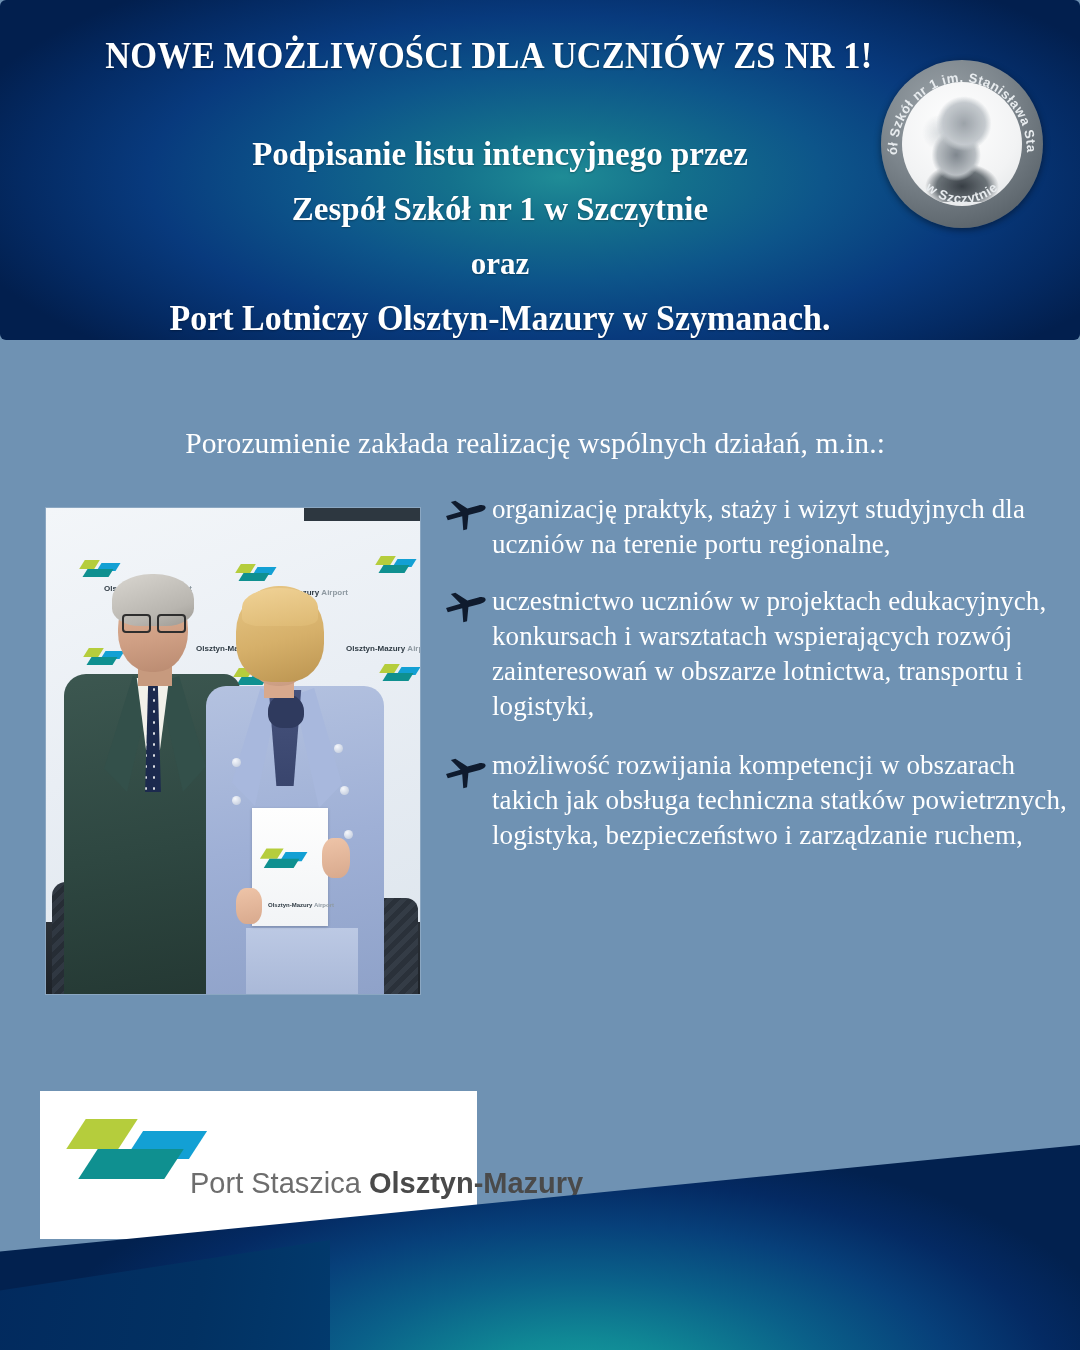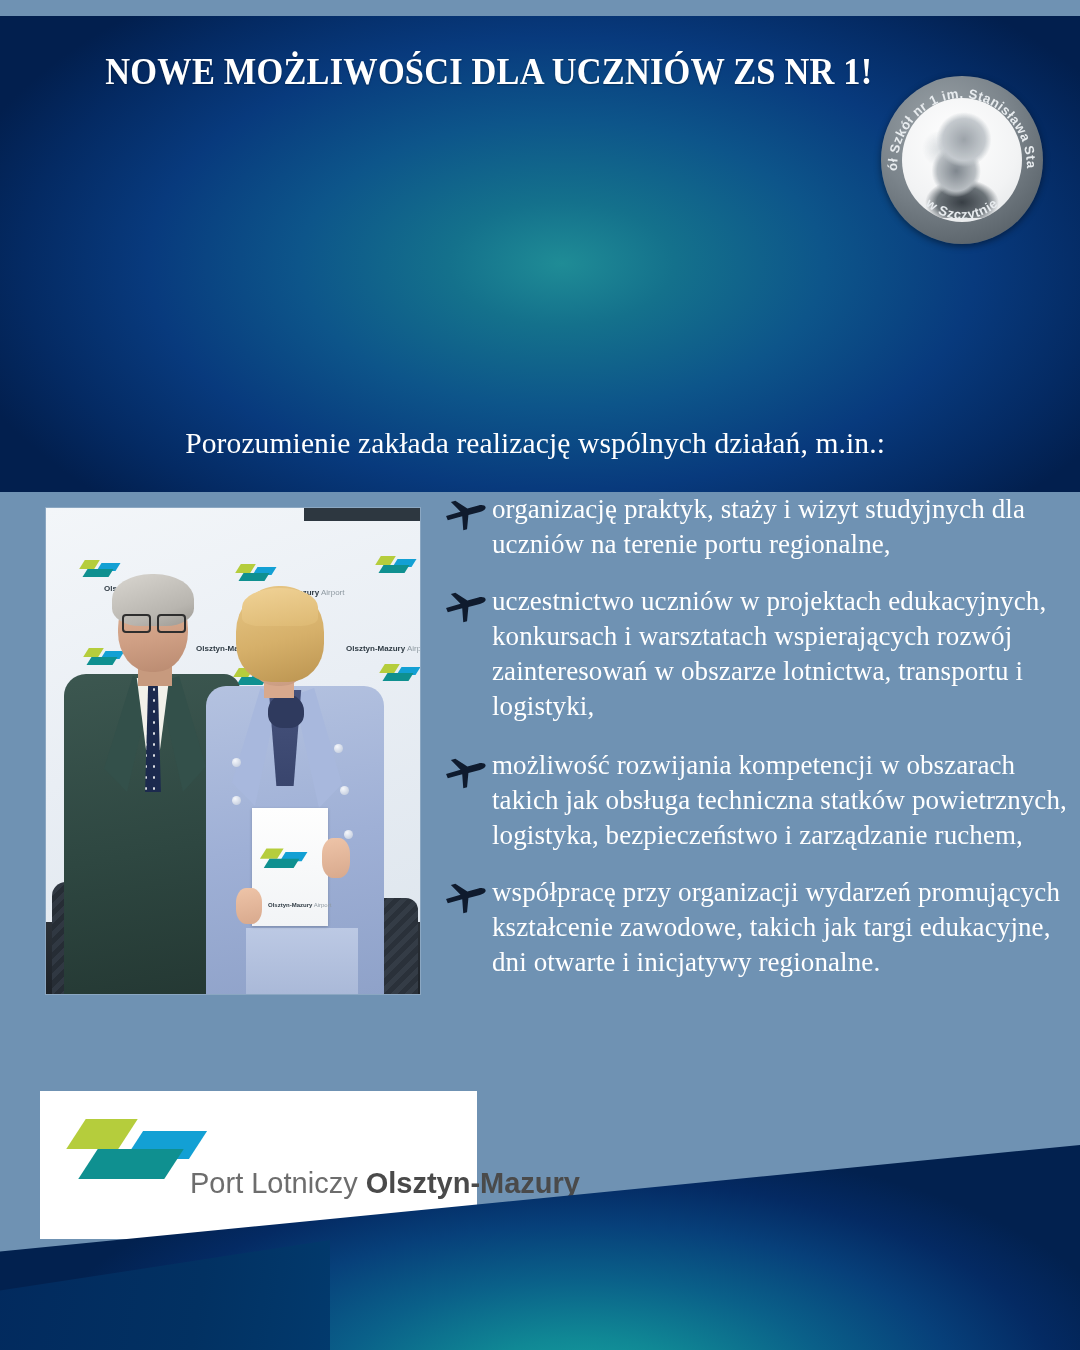"NOWE MOŻLIWOŚCI DLA UCZNIÓW ZS" .header { border-radius: none -> 6px; height: 476px -> 340px; top: 16px -> 0 }
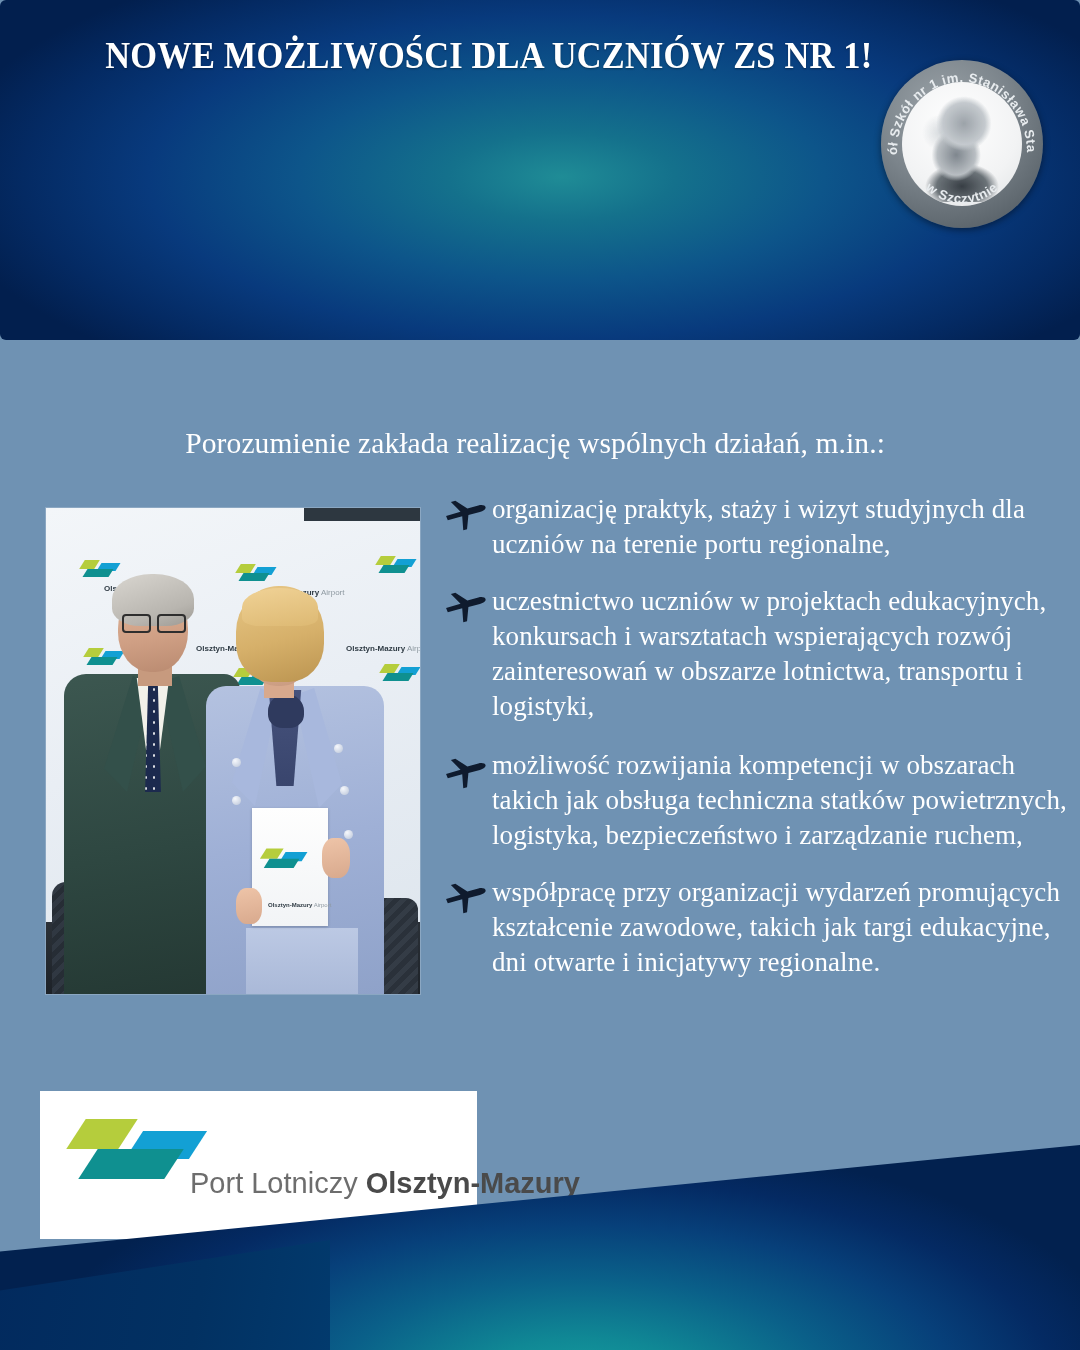"Podpisanie listu intencyjnego przez" div.header-sub { html: none -> <div> <span>Podpisanie listu intencyjnego przez</span> <span>Zespół Szkół nr 1 w Szczytnie</span> <span>oraz</span> <span>Port Lotniczy Olsztyn-Mazury w Szymanach.</span> </div> }
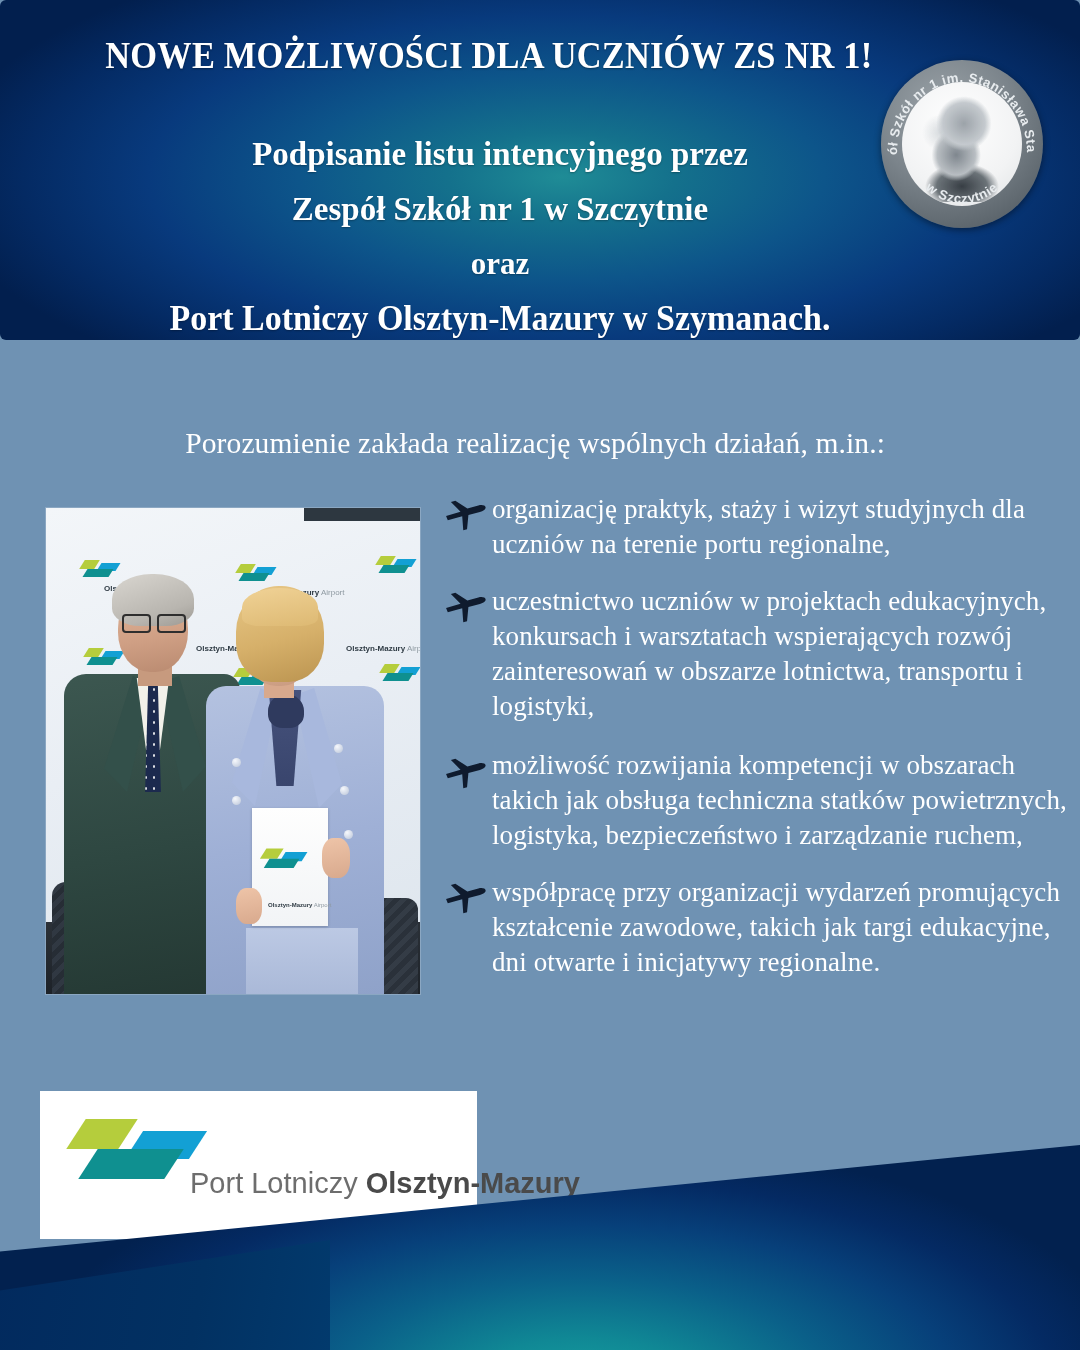"Airport" .ph-cap .lt { font-weight: none -> bold }
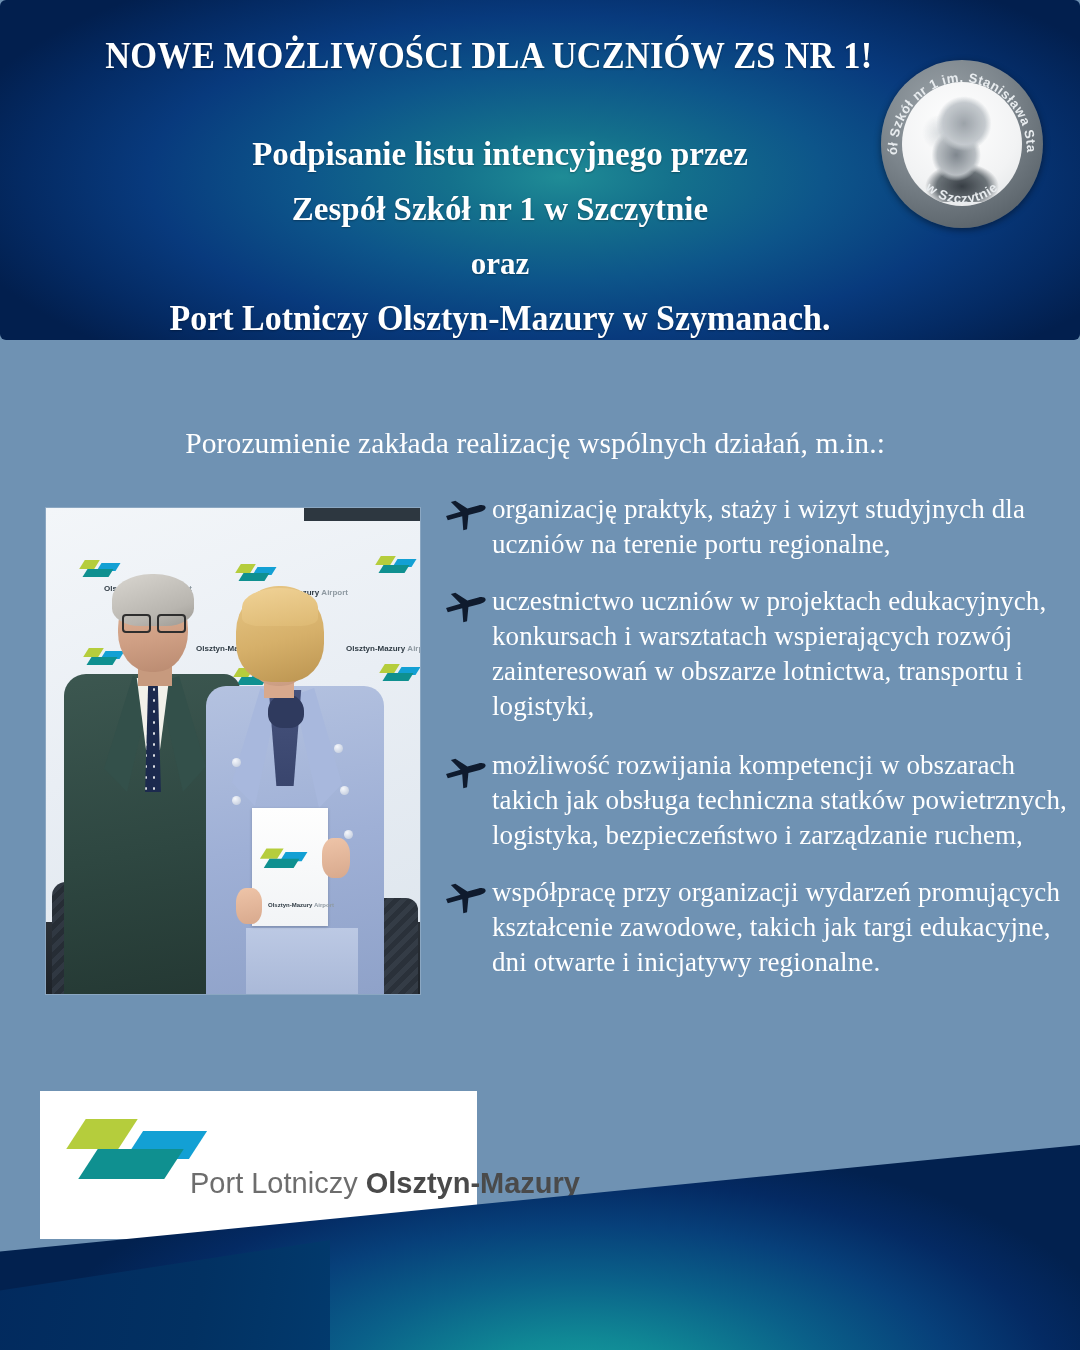"współpracę przy organizacji wydarzeń" div.bullet { html: <div> <div> <svg> <path></path> </svg> </div> <div>współpracę przy organizacji wydarzeń promujących kształcenie zawodowe, takich jak targi edukacyjne, dni otwarte i inicjatywy regionalne.</div> </div> -> none }
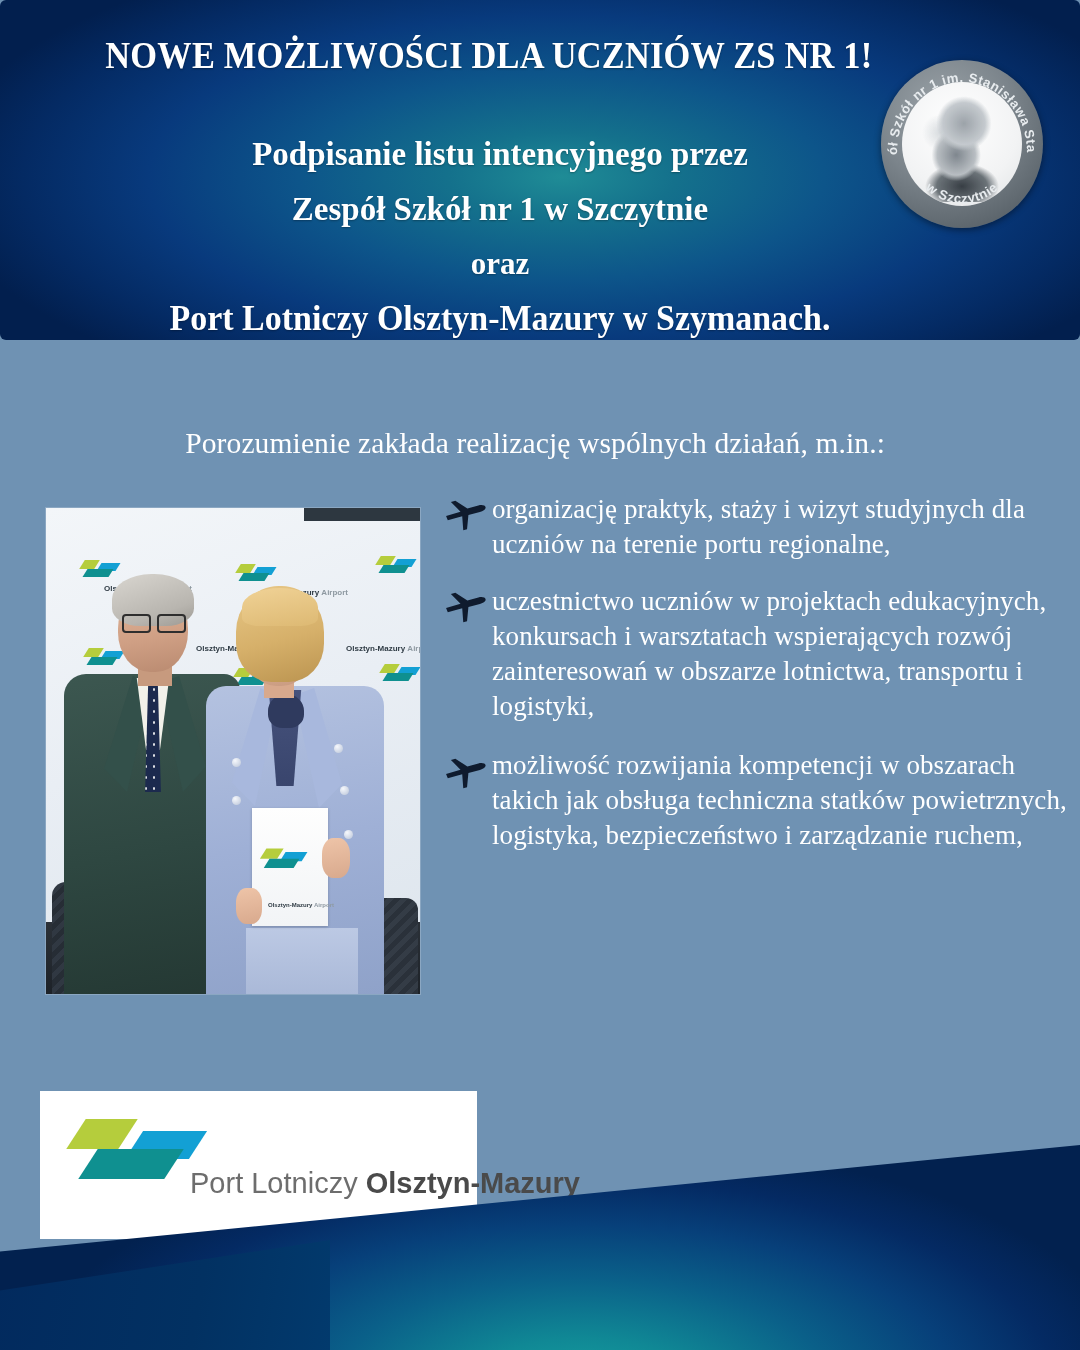"Port Lotniczy" span { text: Lotniczy -> Staszica }
